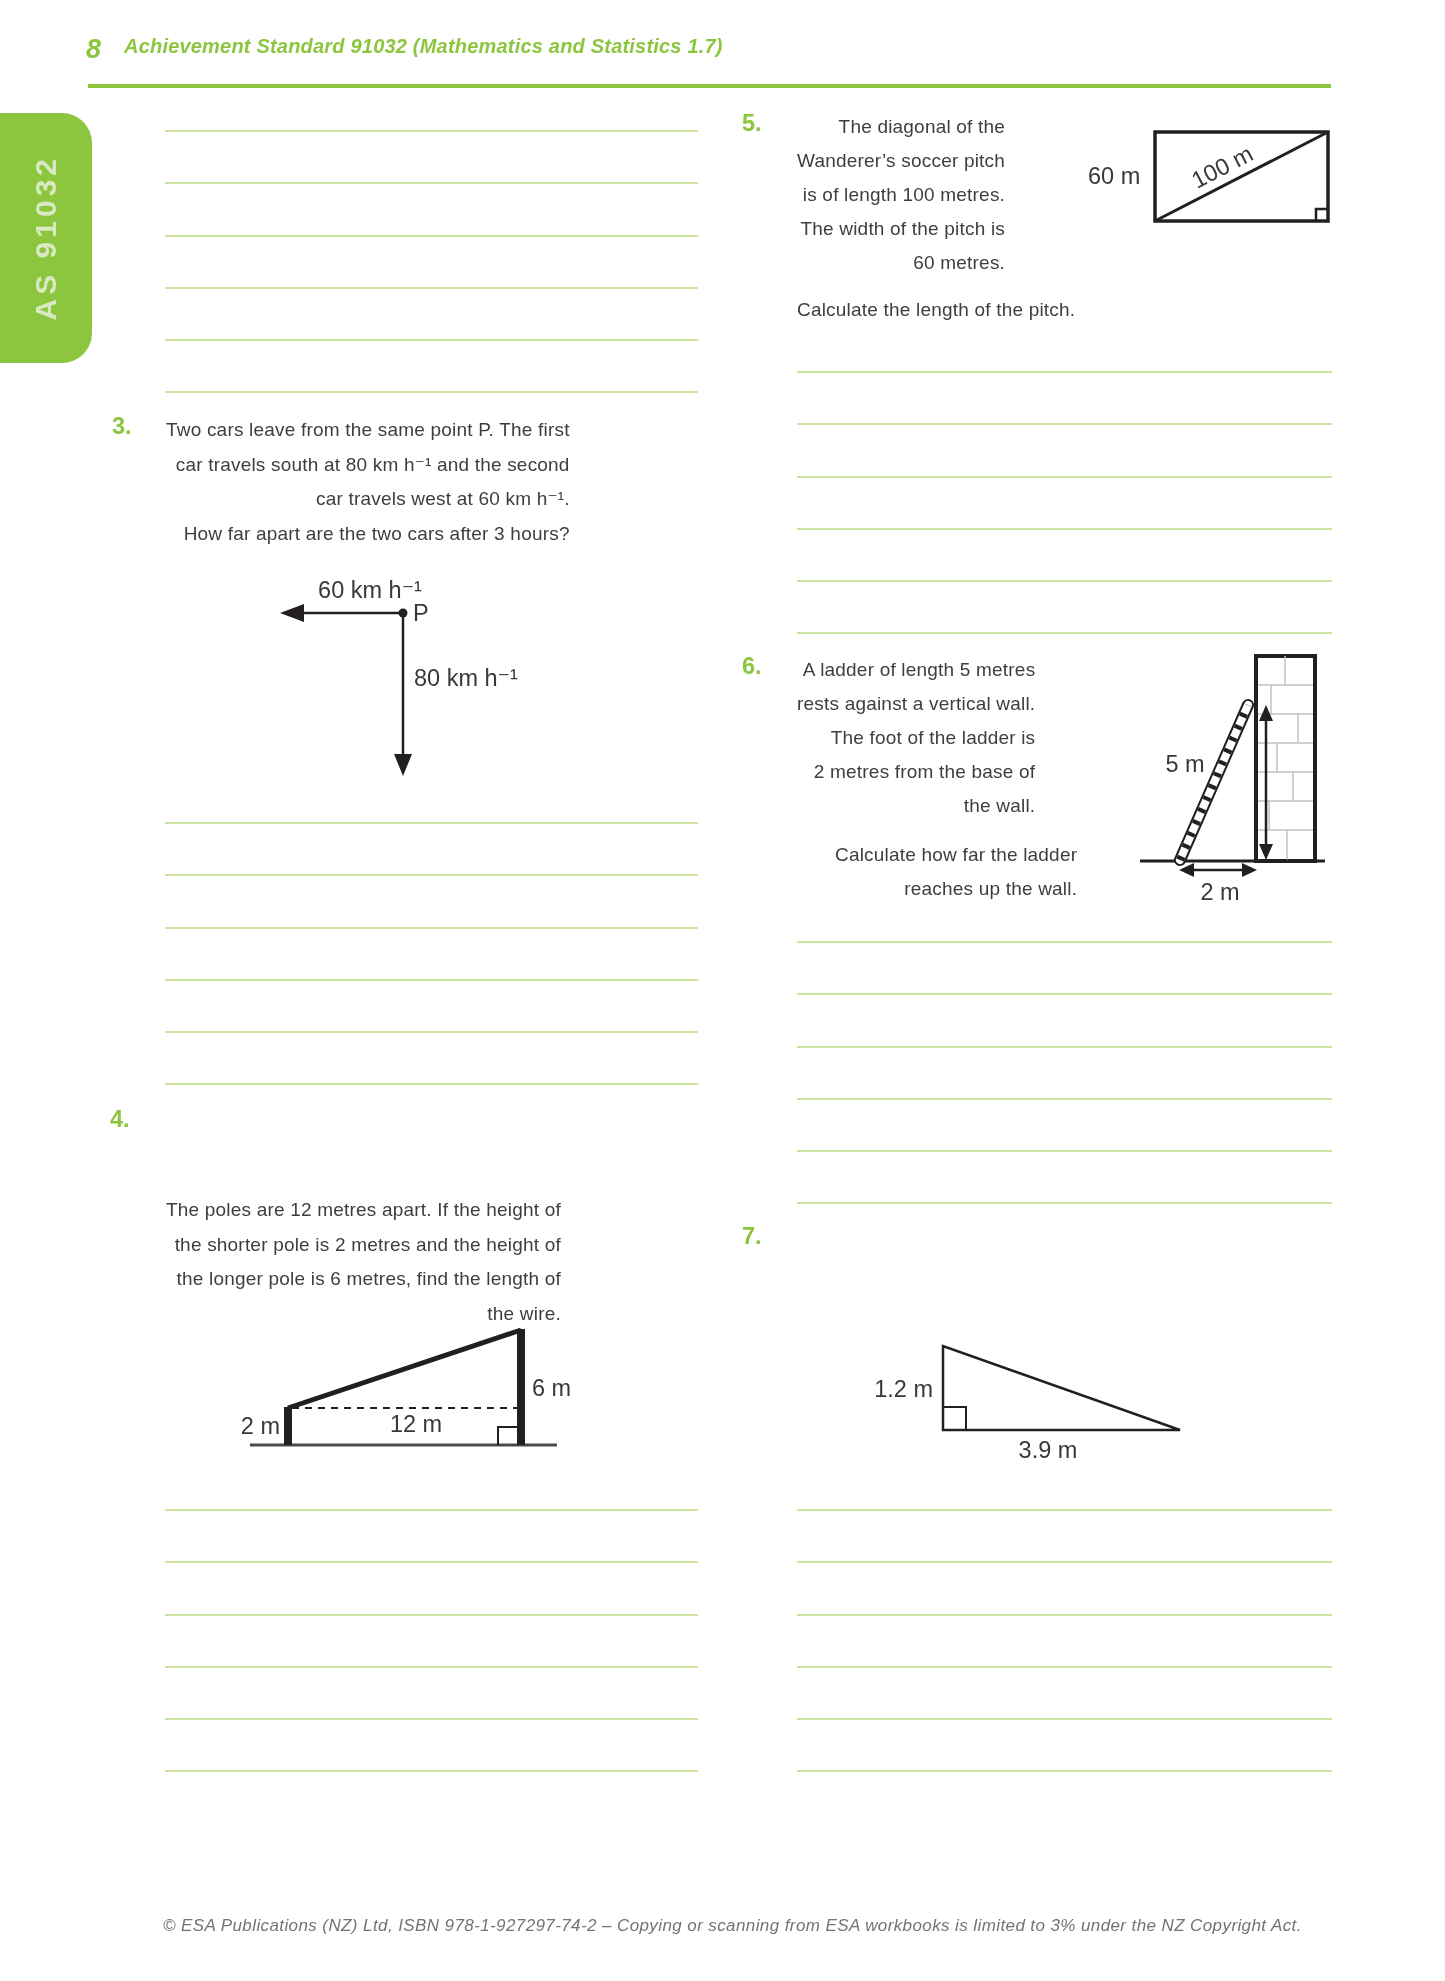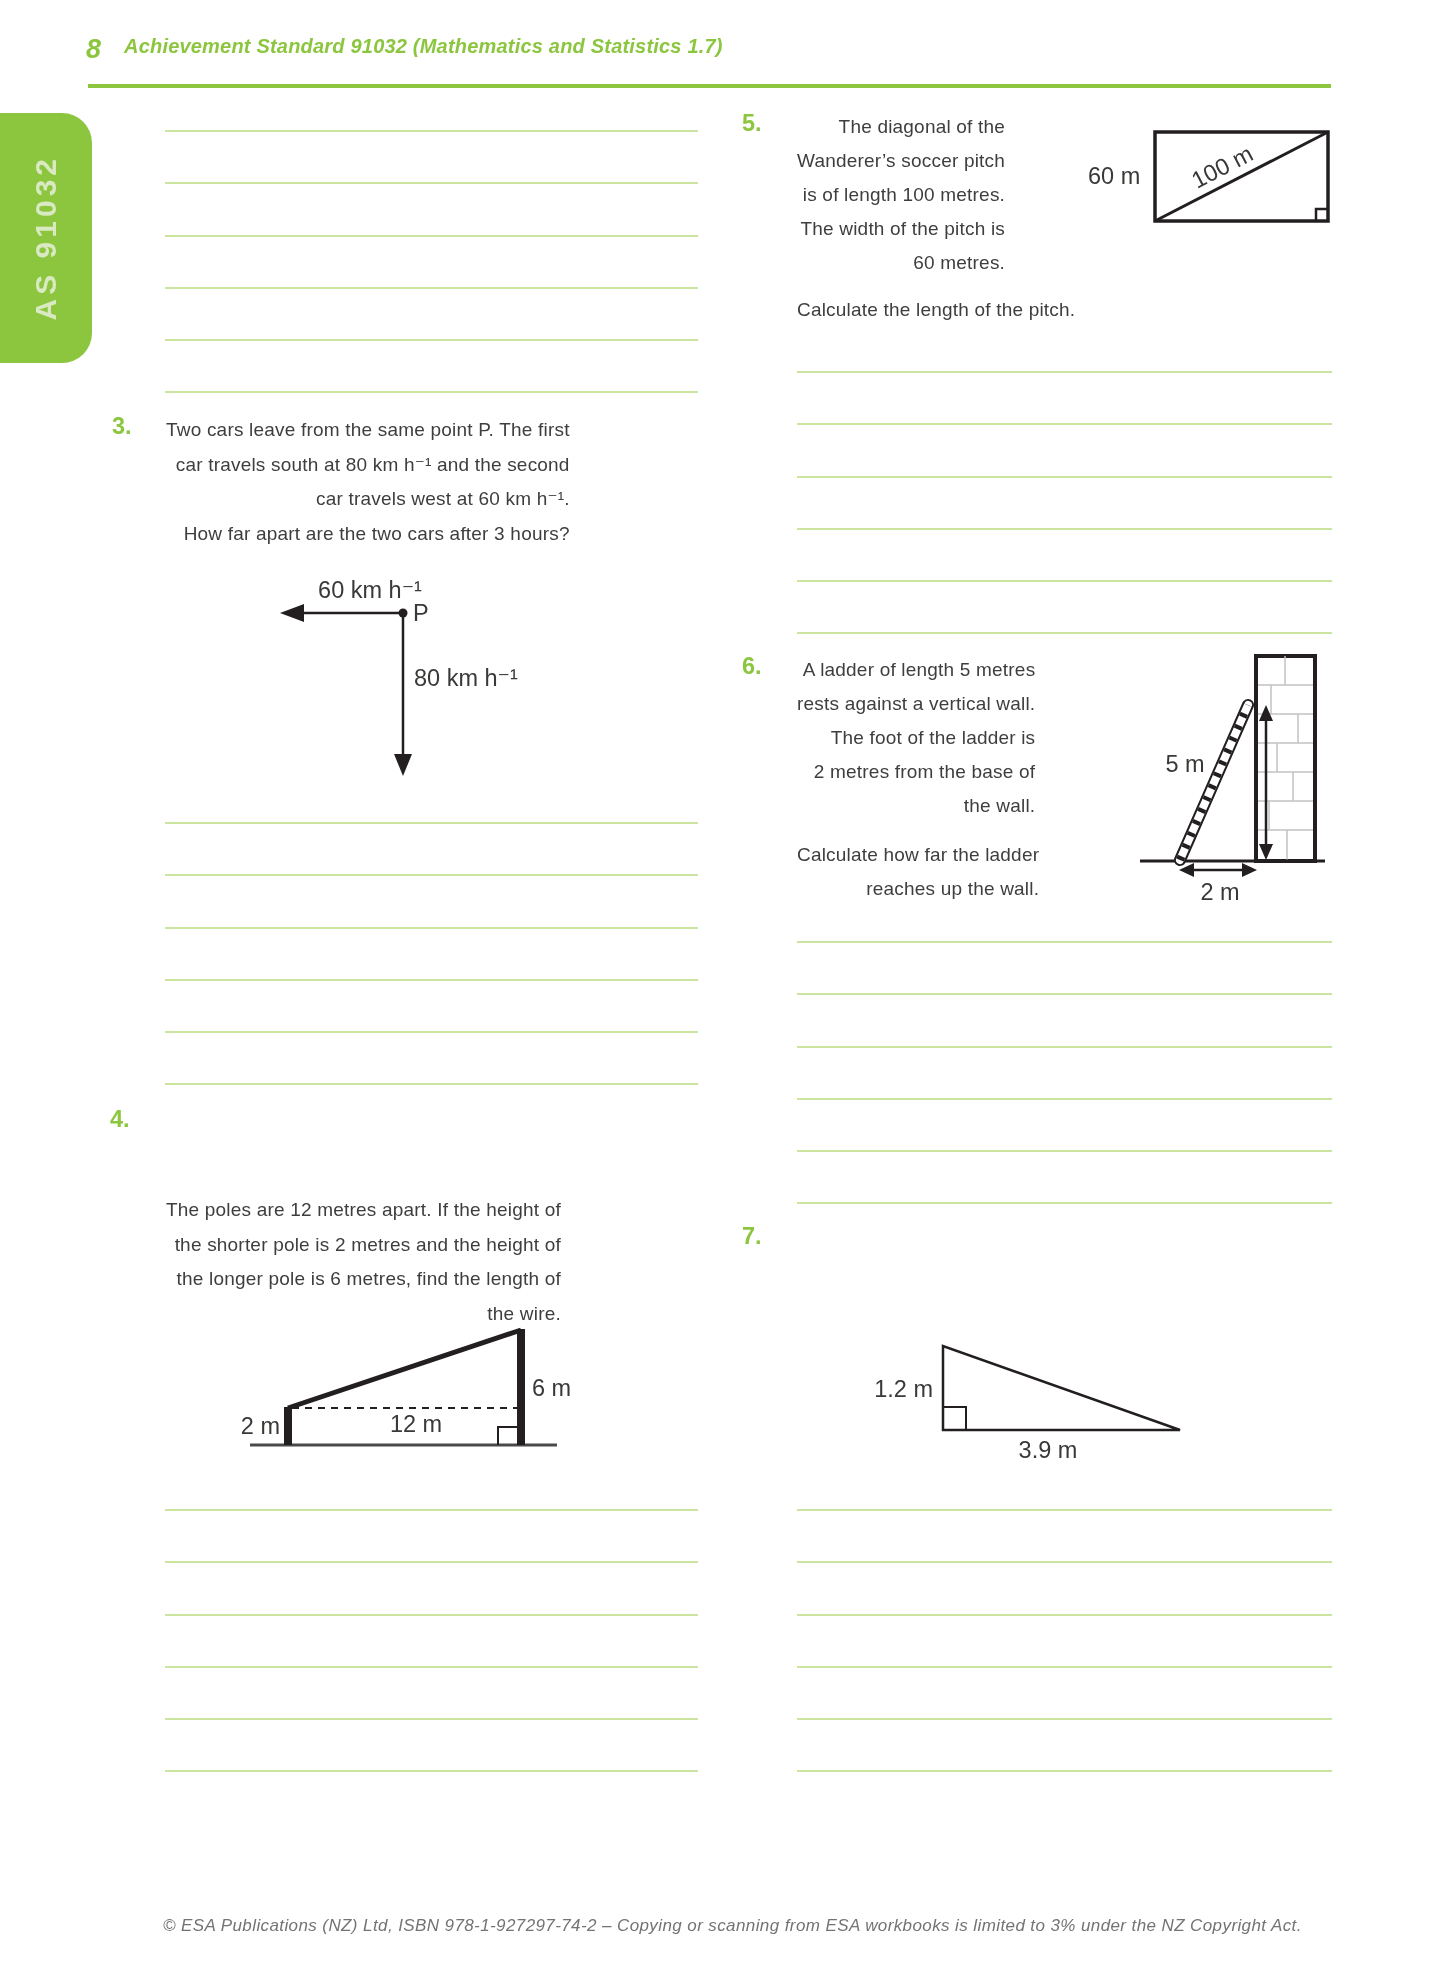"Calculate how far the ladder" div.abs { left: 797px -> 835px }
